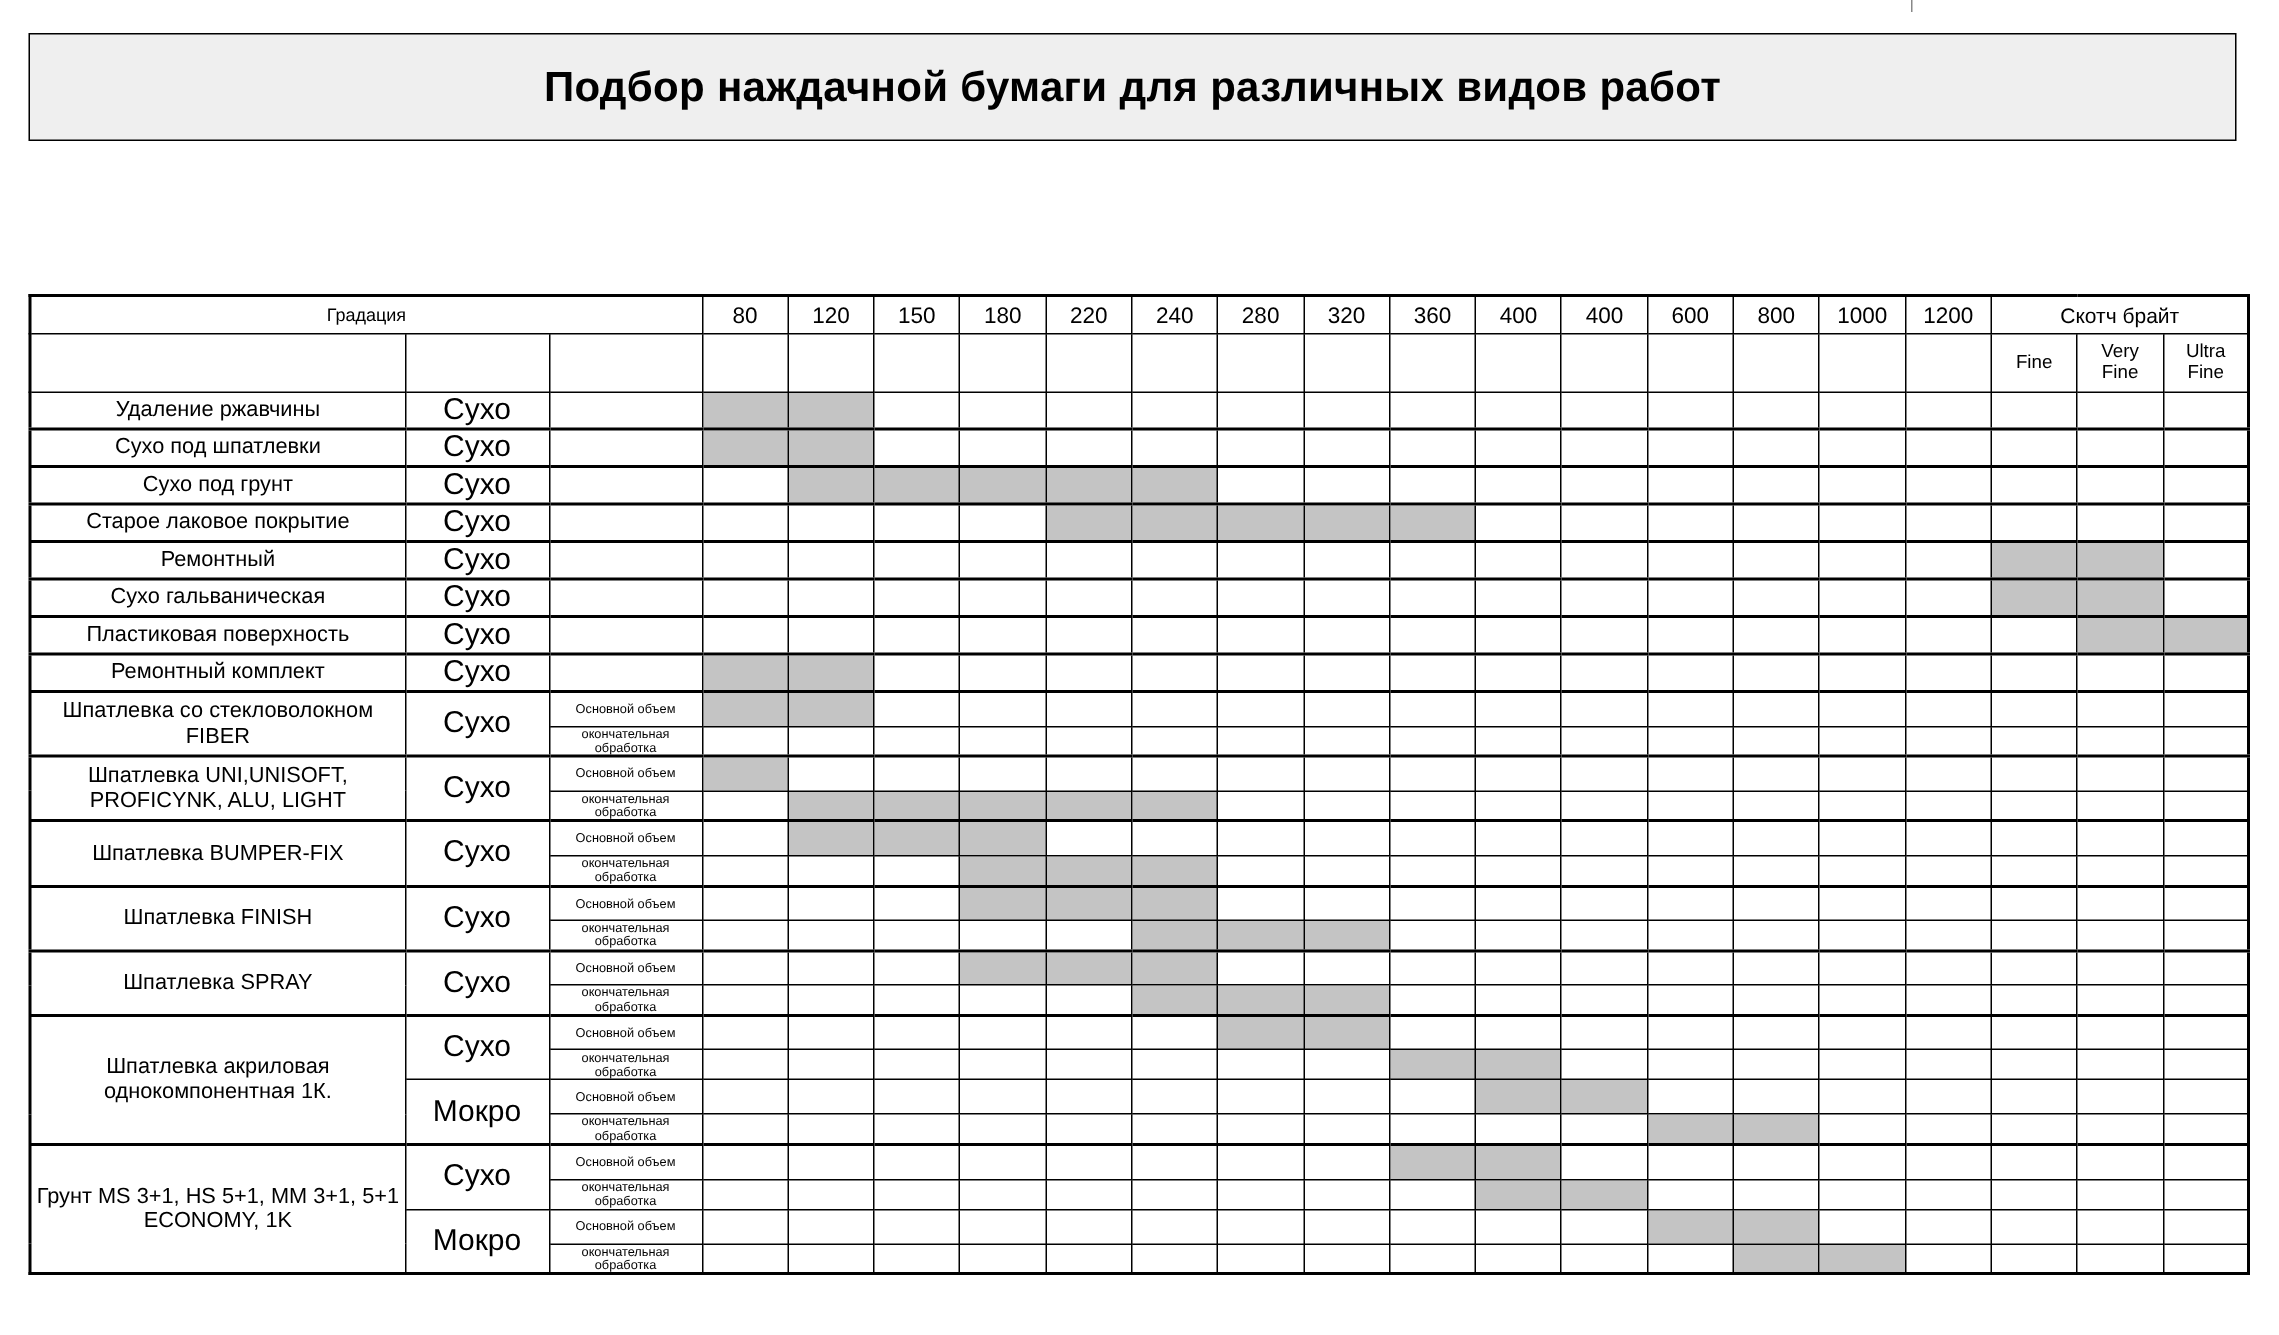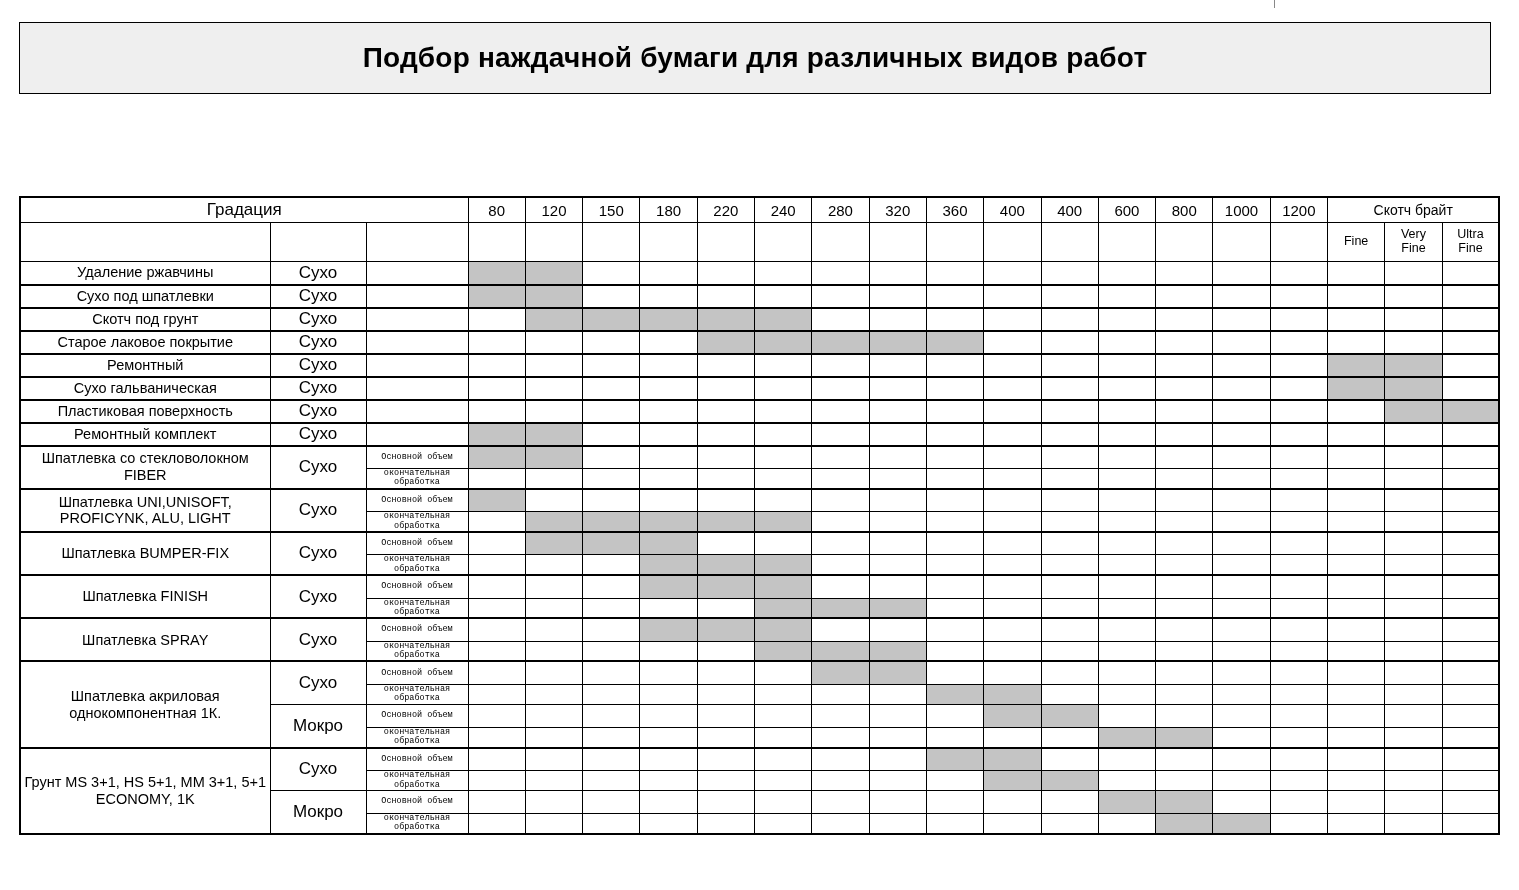"Градация" .hdr-grad { font-size: 17px -> 12px }
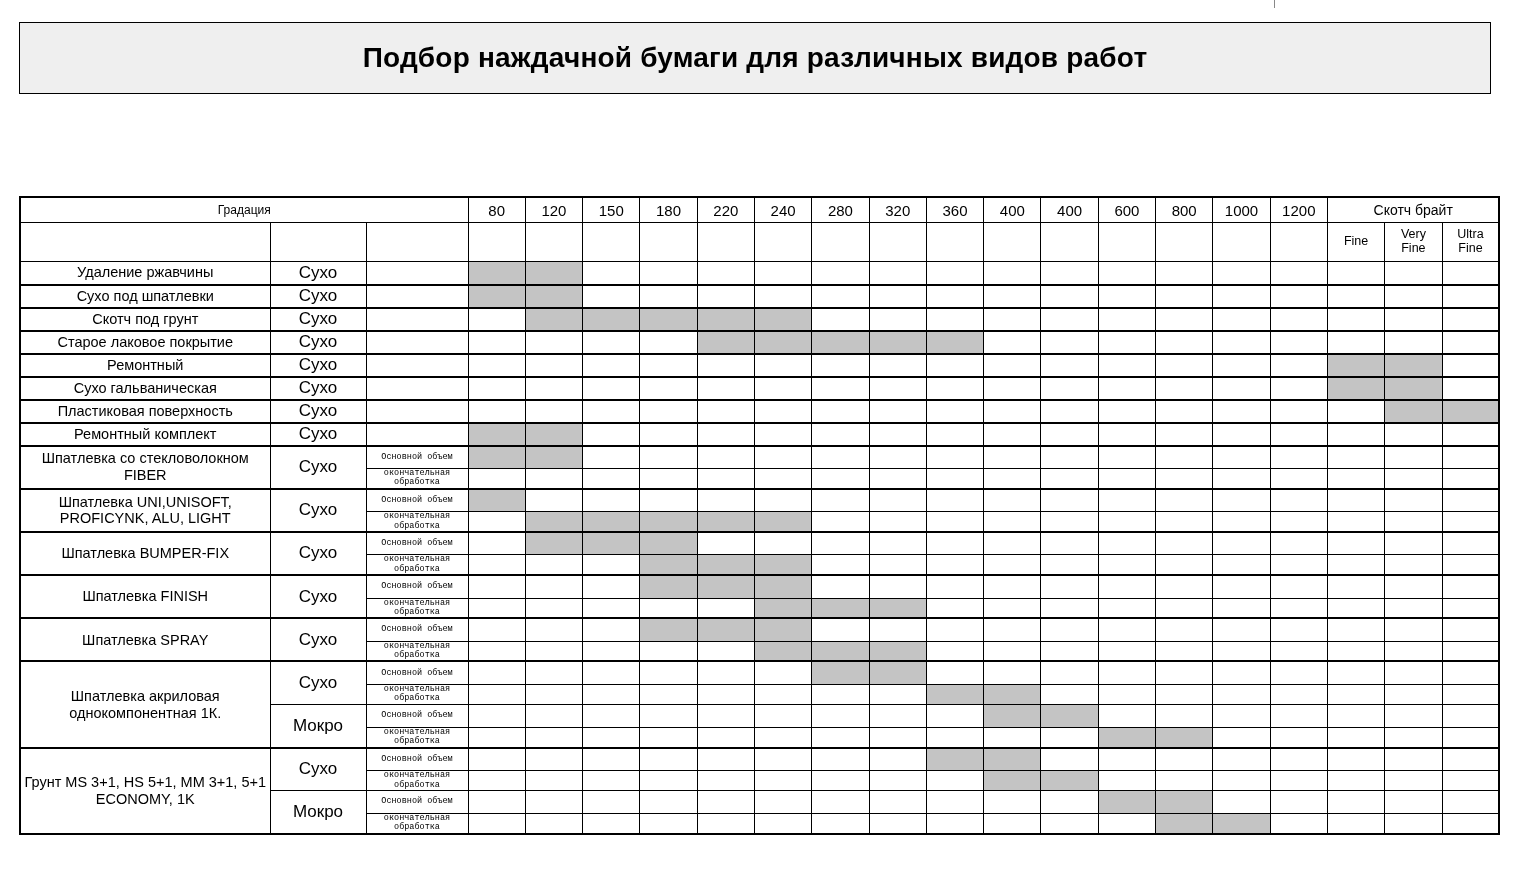"Сухо" .cell-mode { font-size: 17px -> 20px }
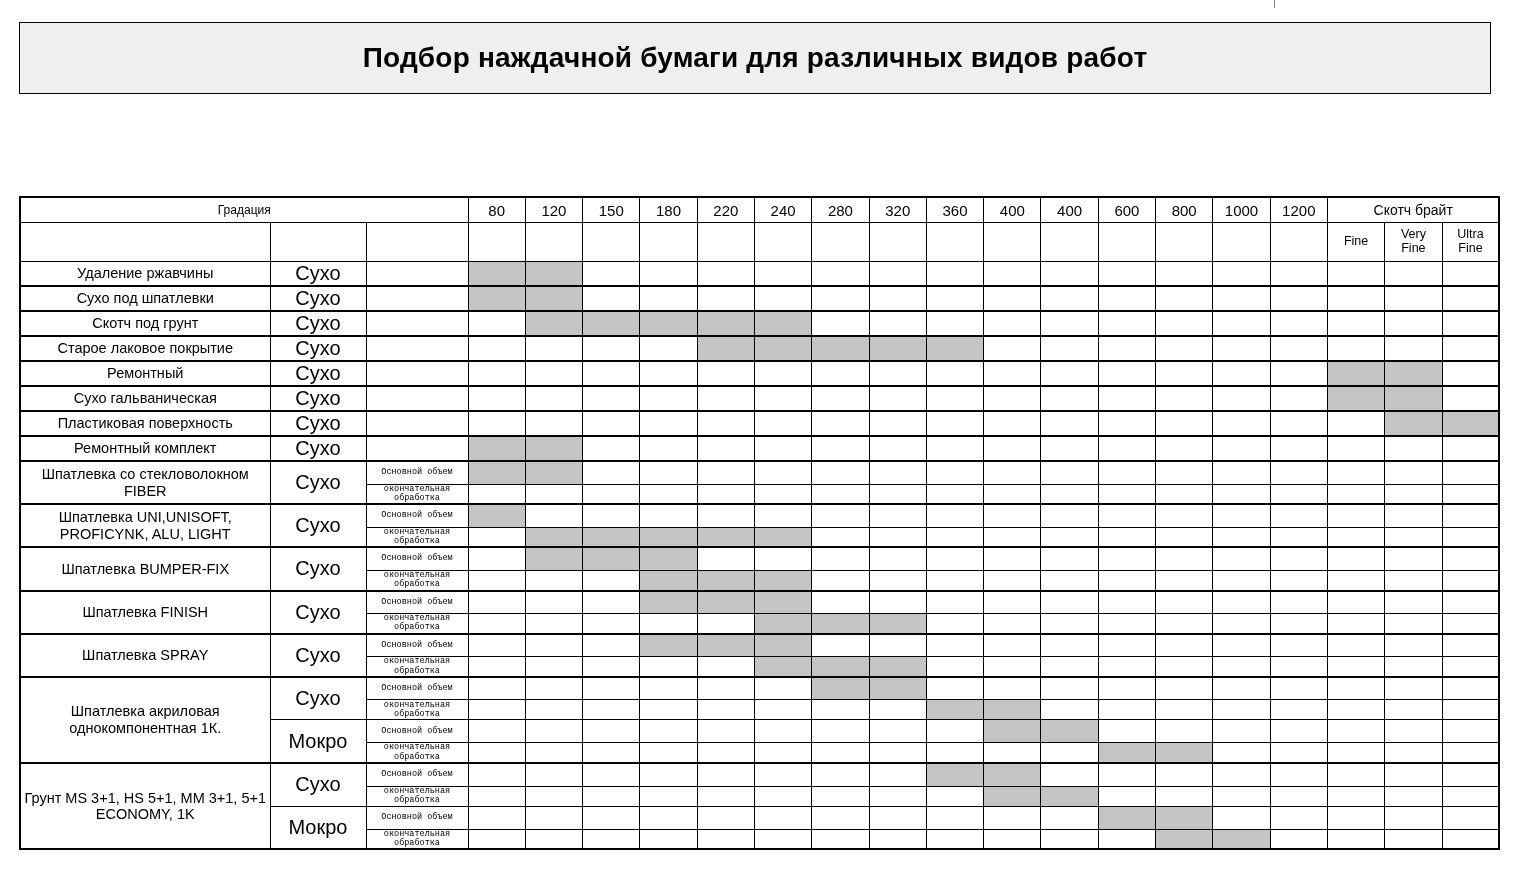"Скотч под грунт" td.cell-name { text: Скотч -> Сухо }
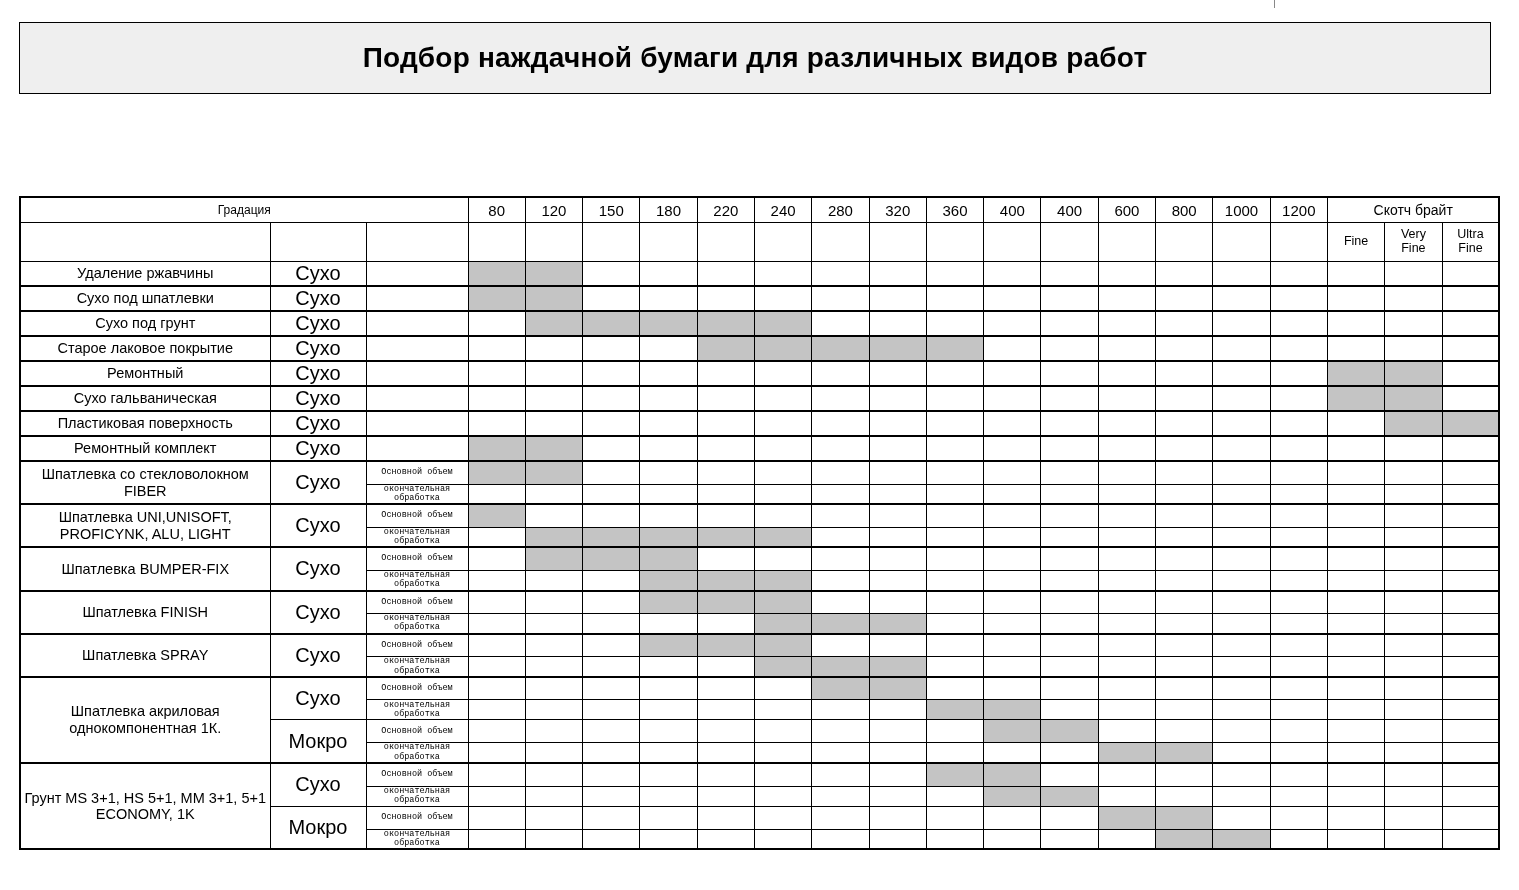"Основной объем" .cell-stage { font-family: Liberation Mono, monospace -> none }
